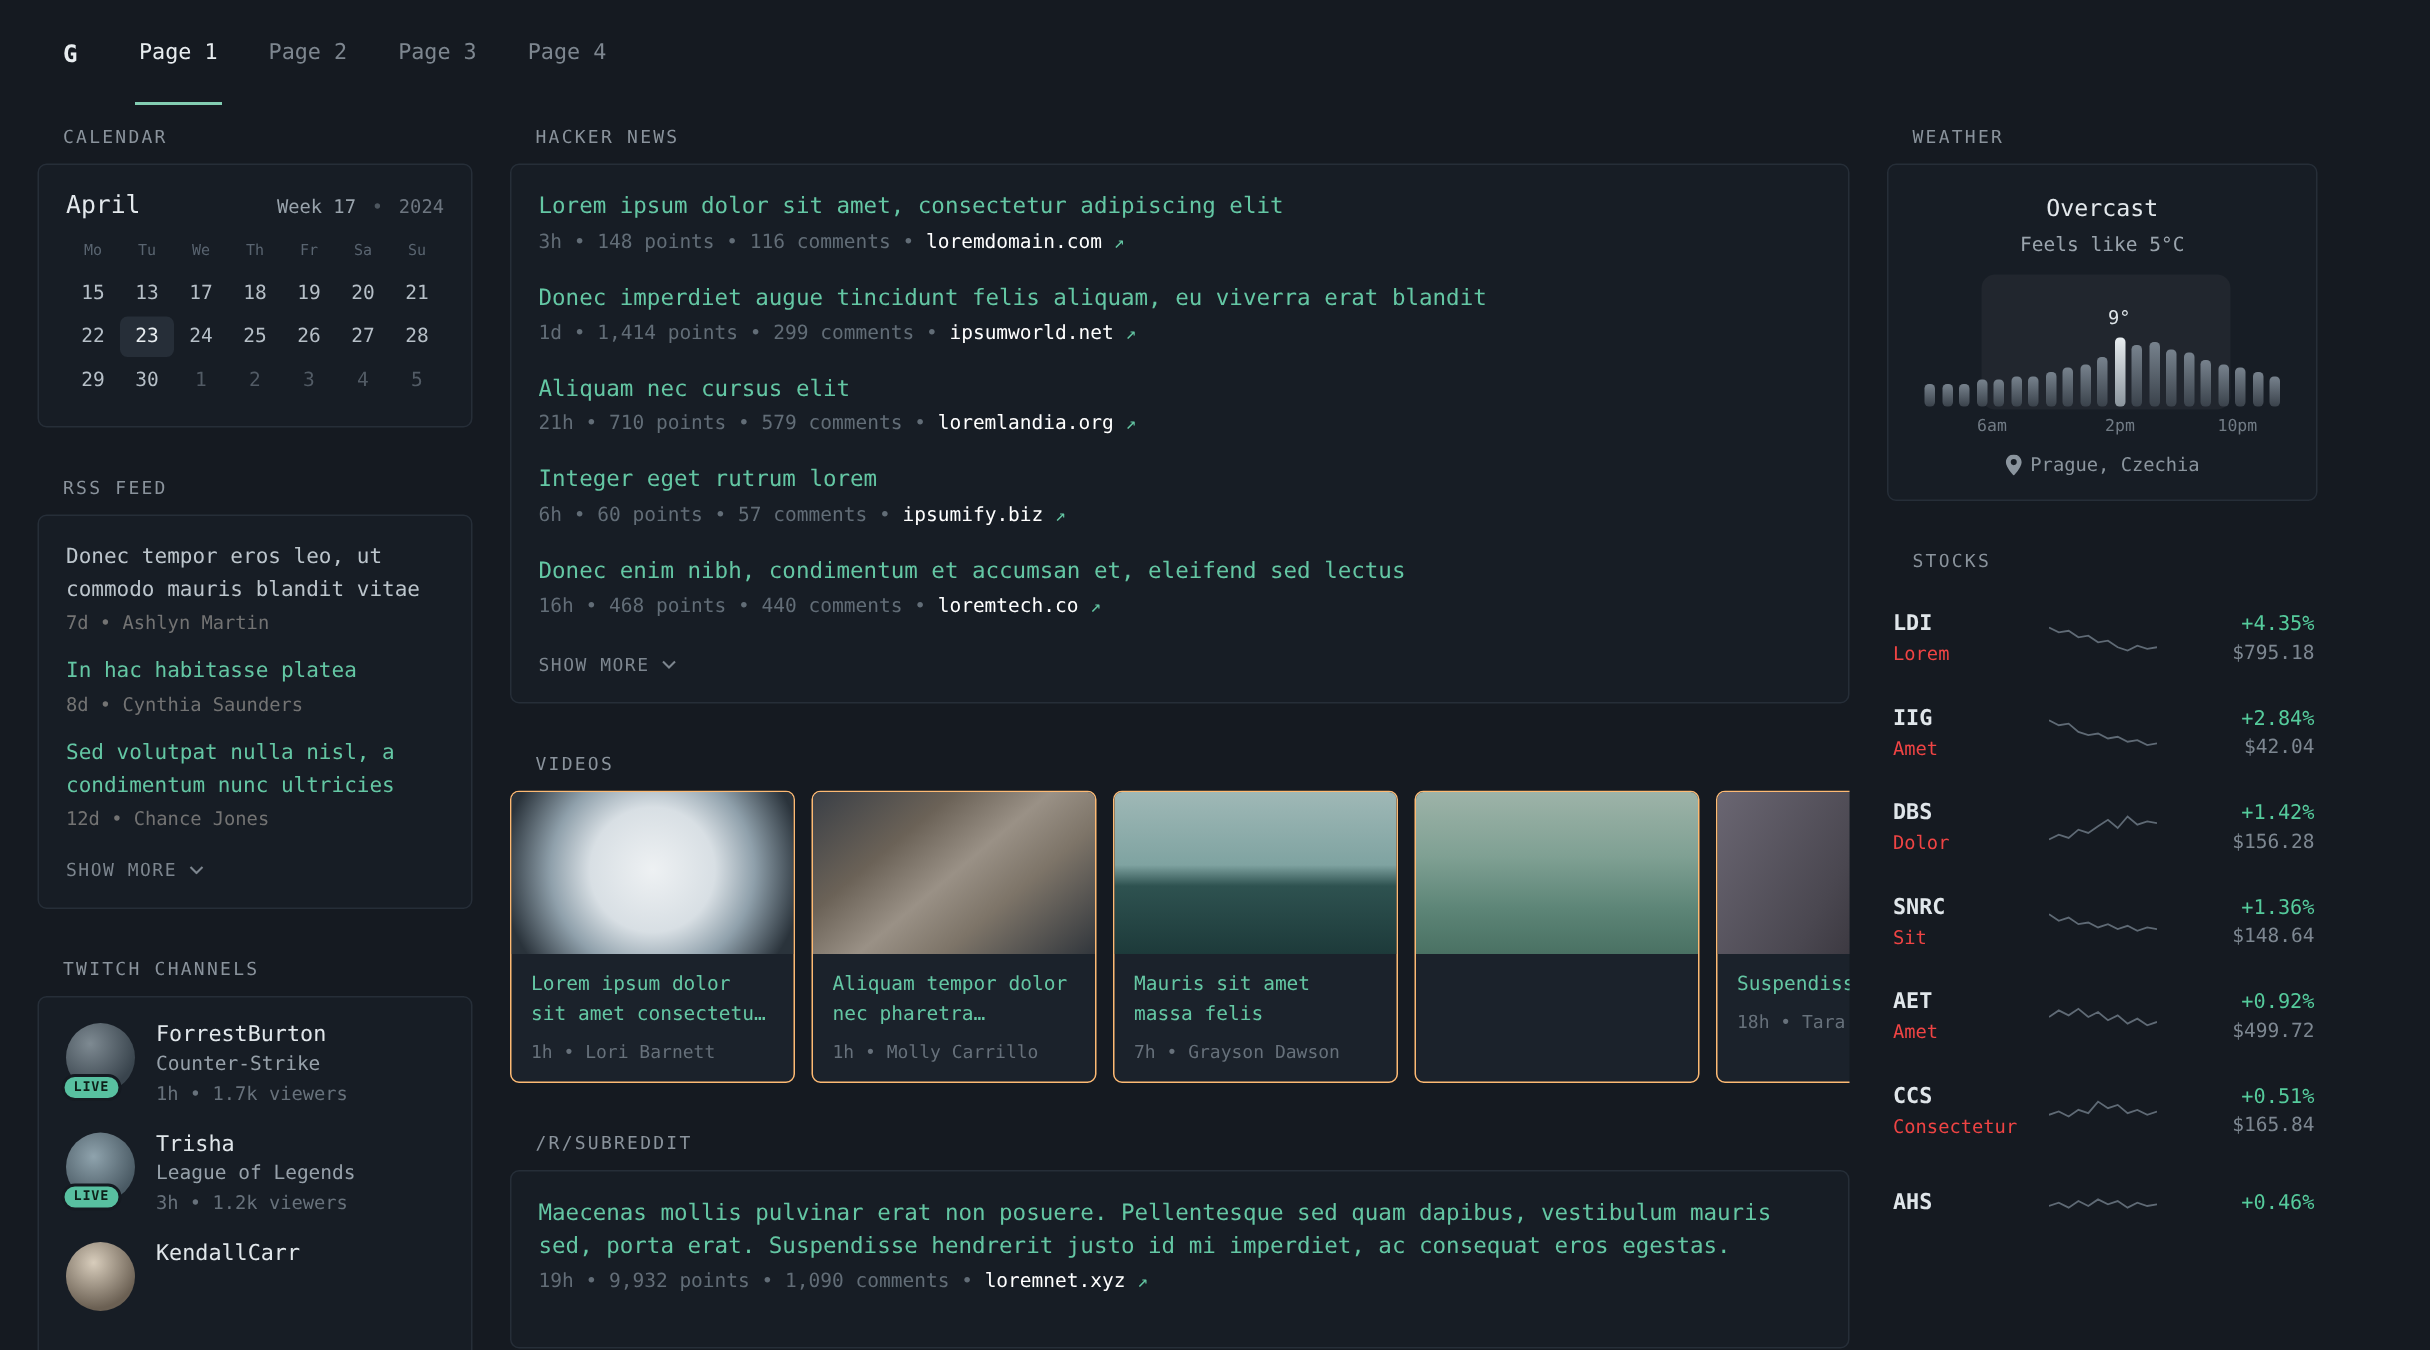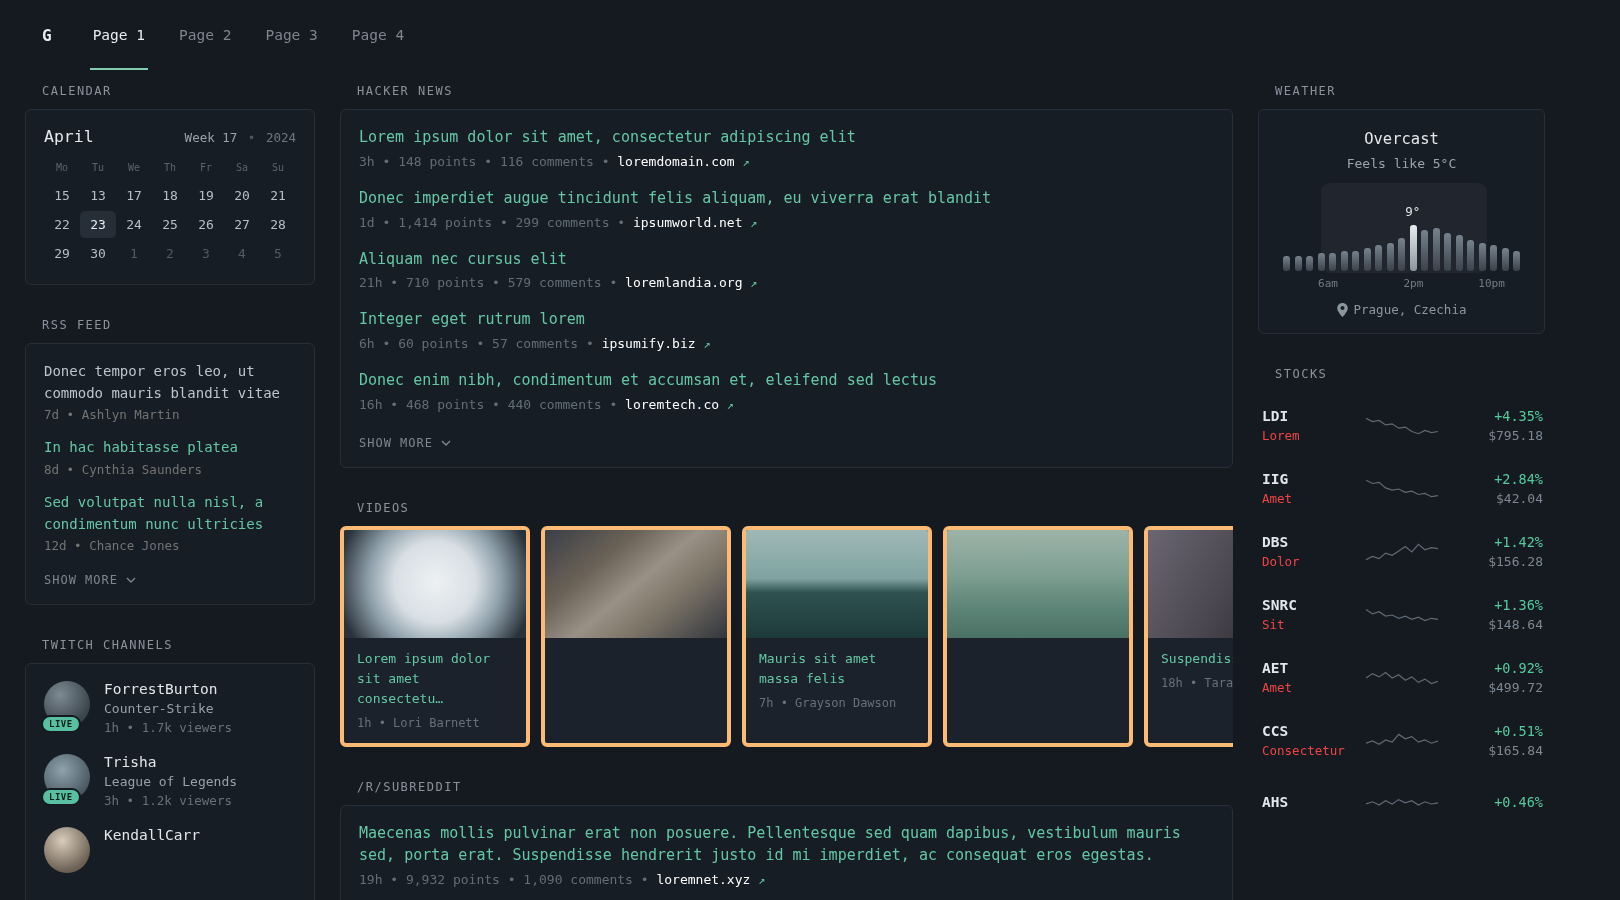"Lorem ipsum dolor sit amet" .video-card { border: 4px solid #fdba74 -> 1px solid #fdba74 }
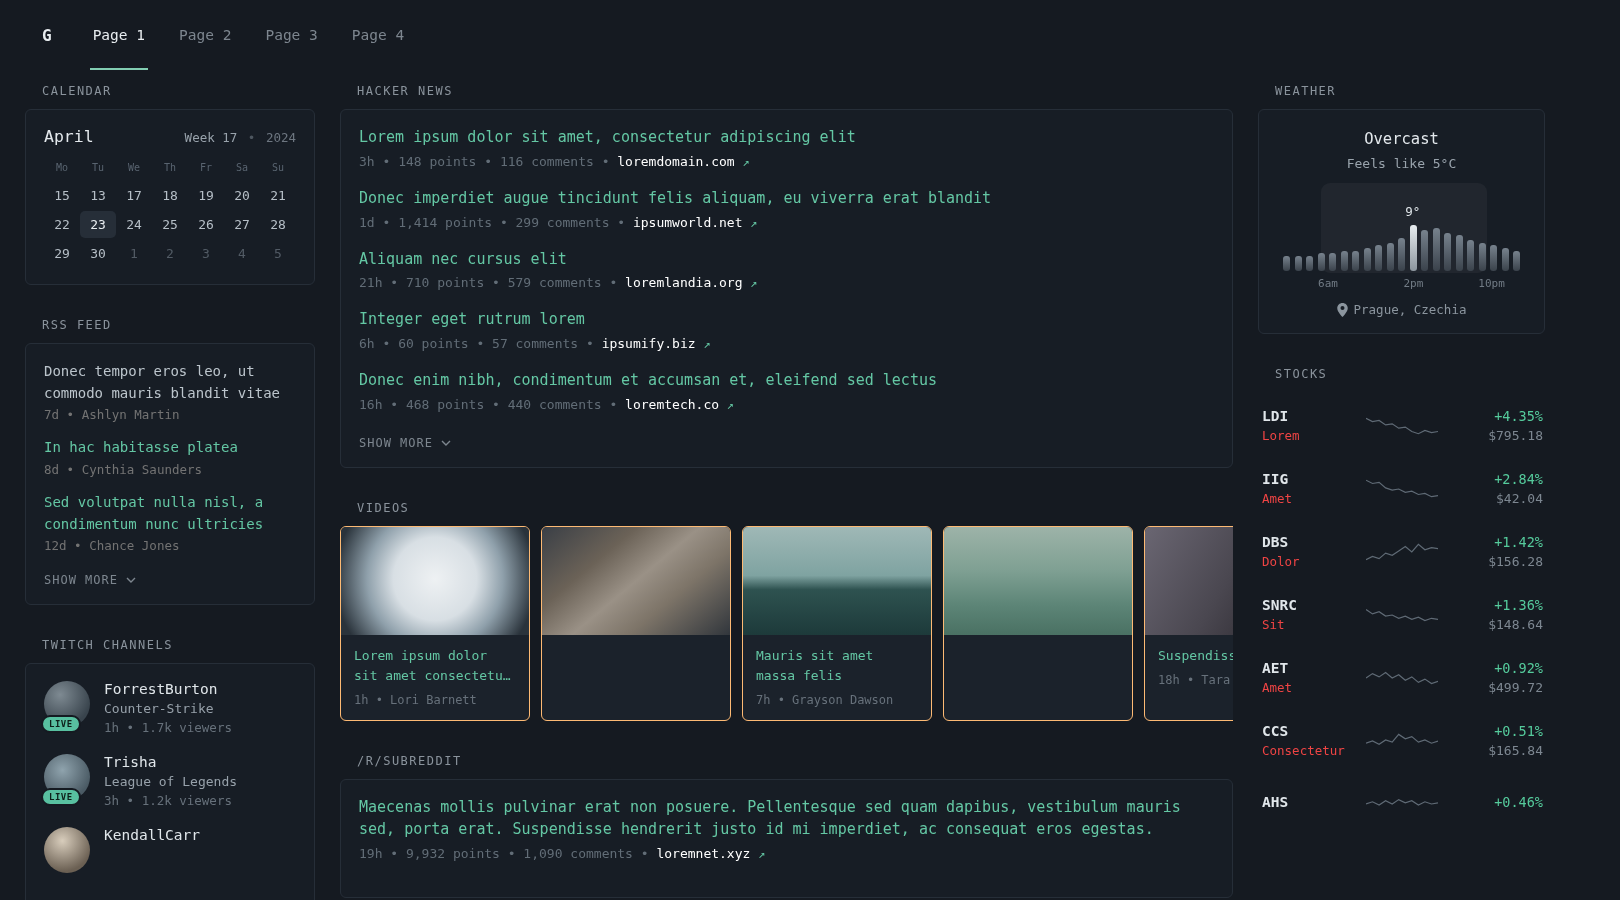"Aliquam tempor dolor nec pharetra…" div.v-body { html: none -> <div> <a>Aliquam tempor dolor nec pharetra…</a> <div>1h • Molly Carrillo</div> </div> }
